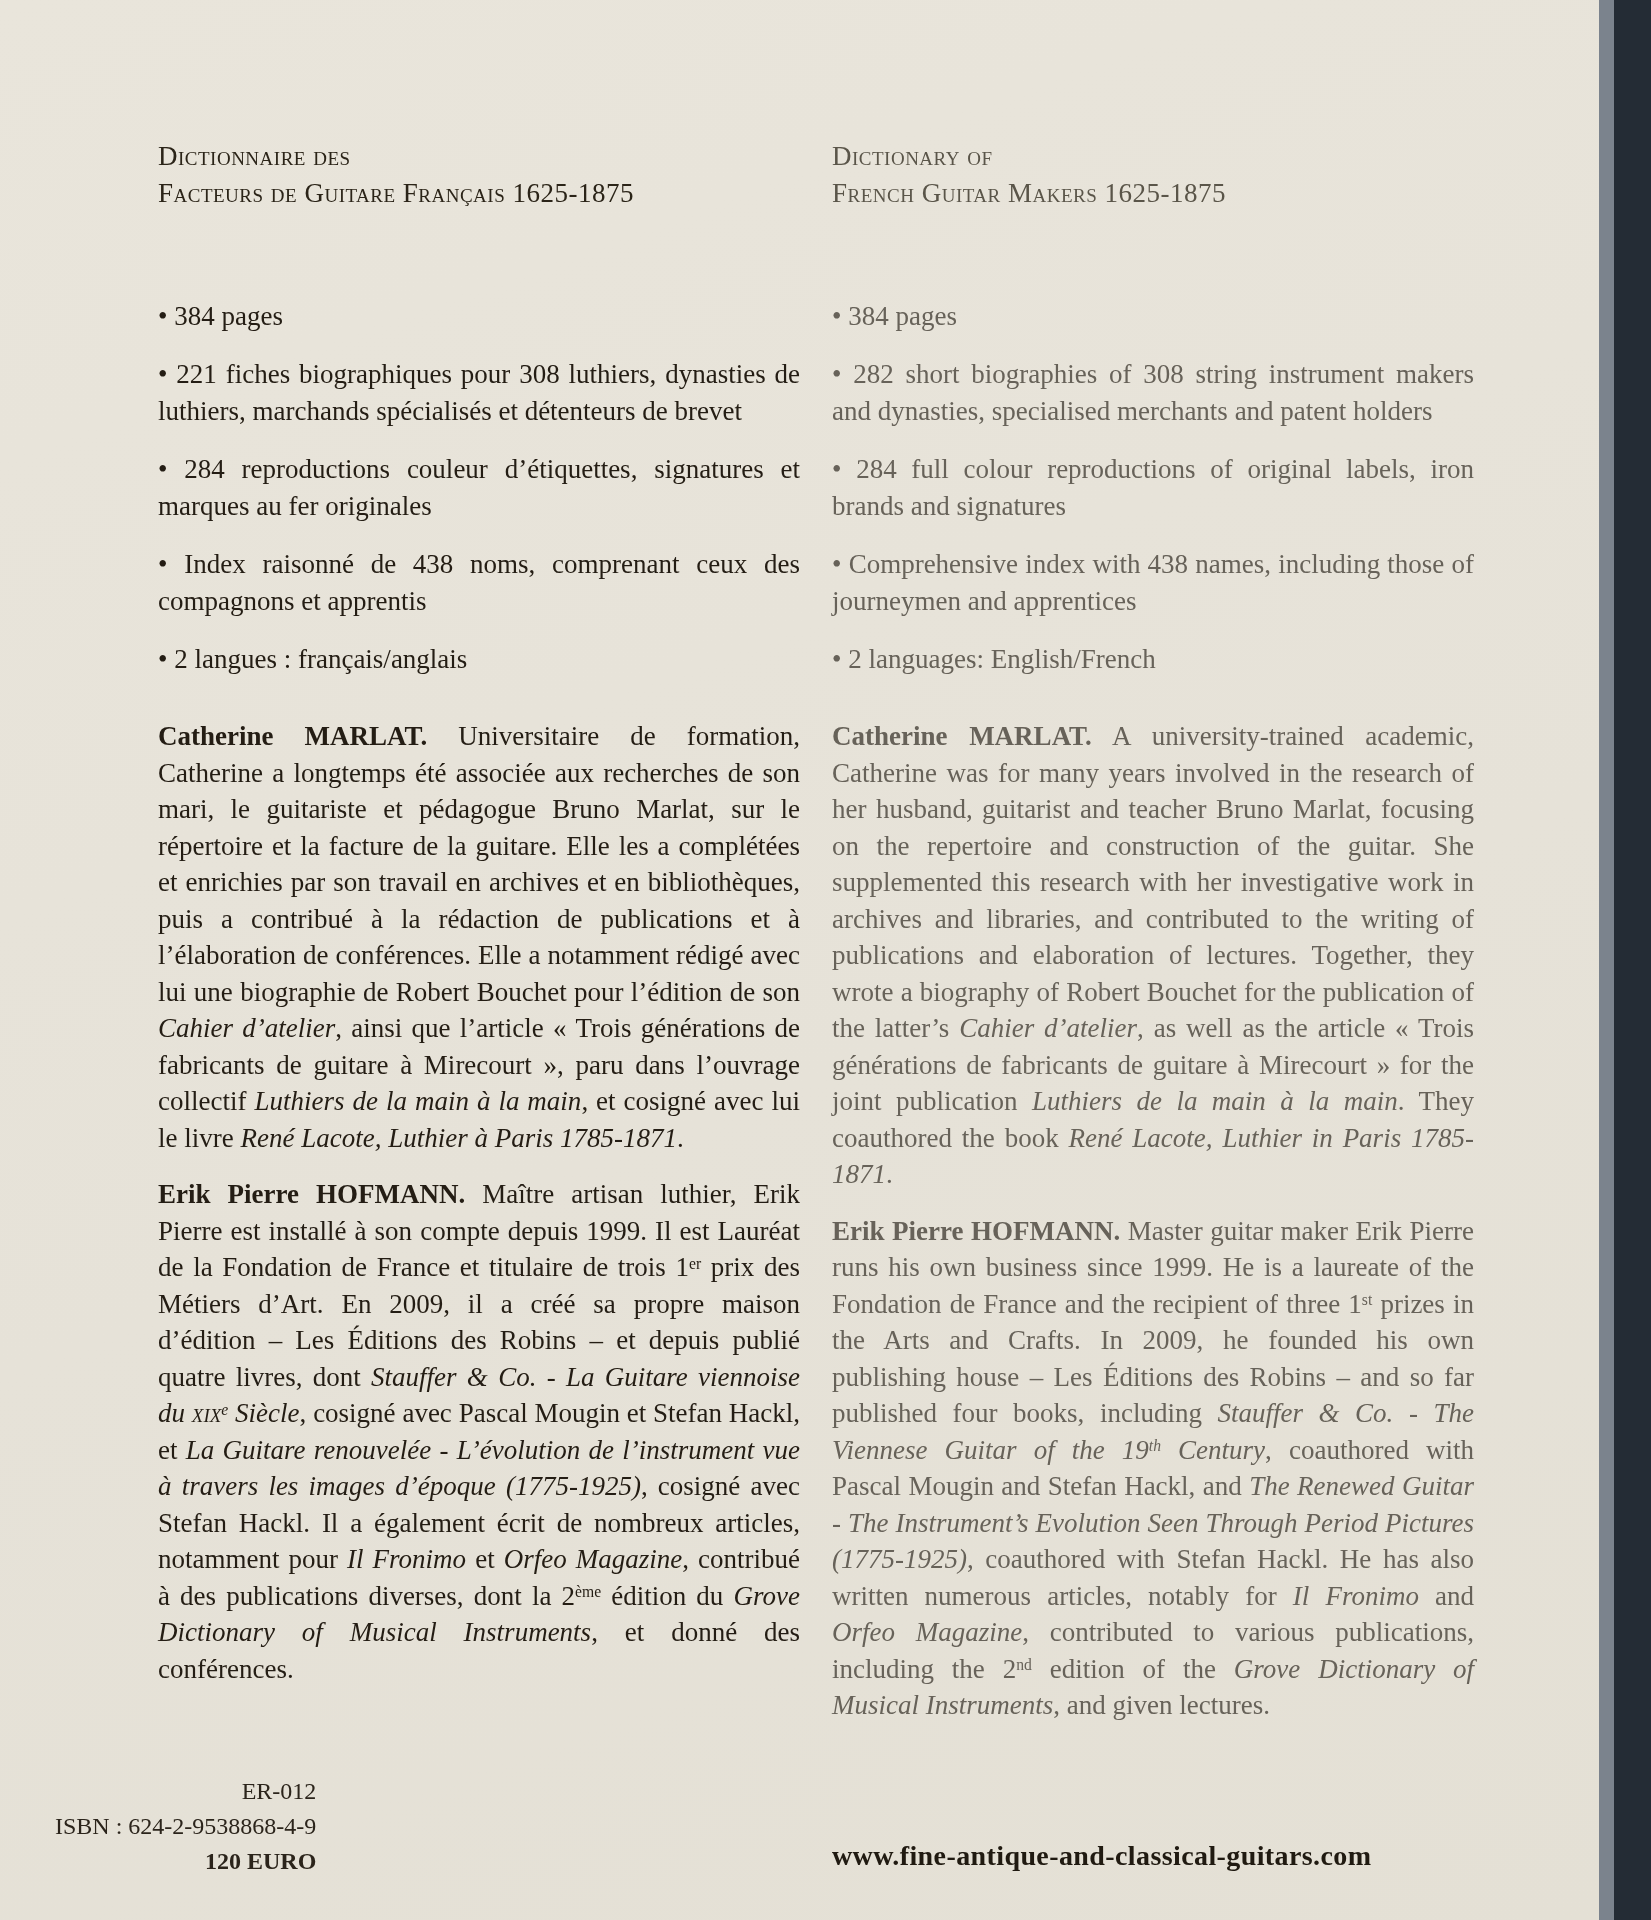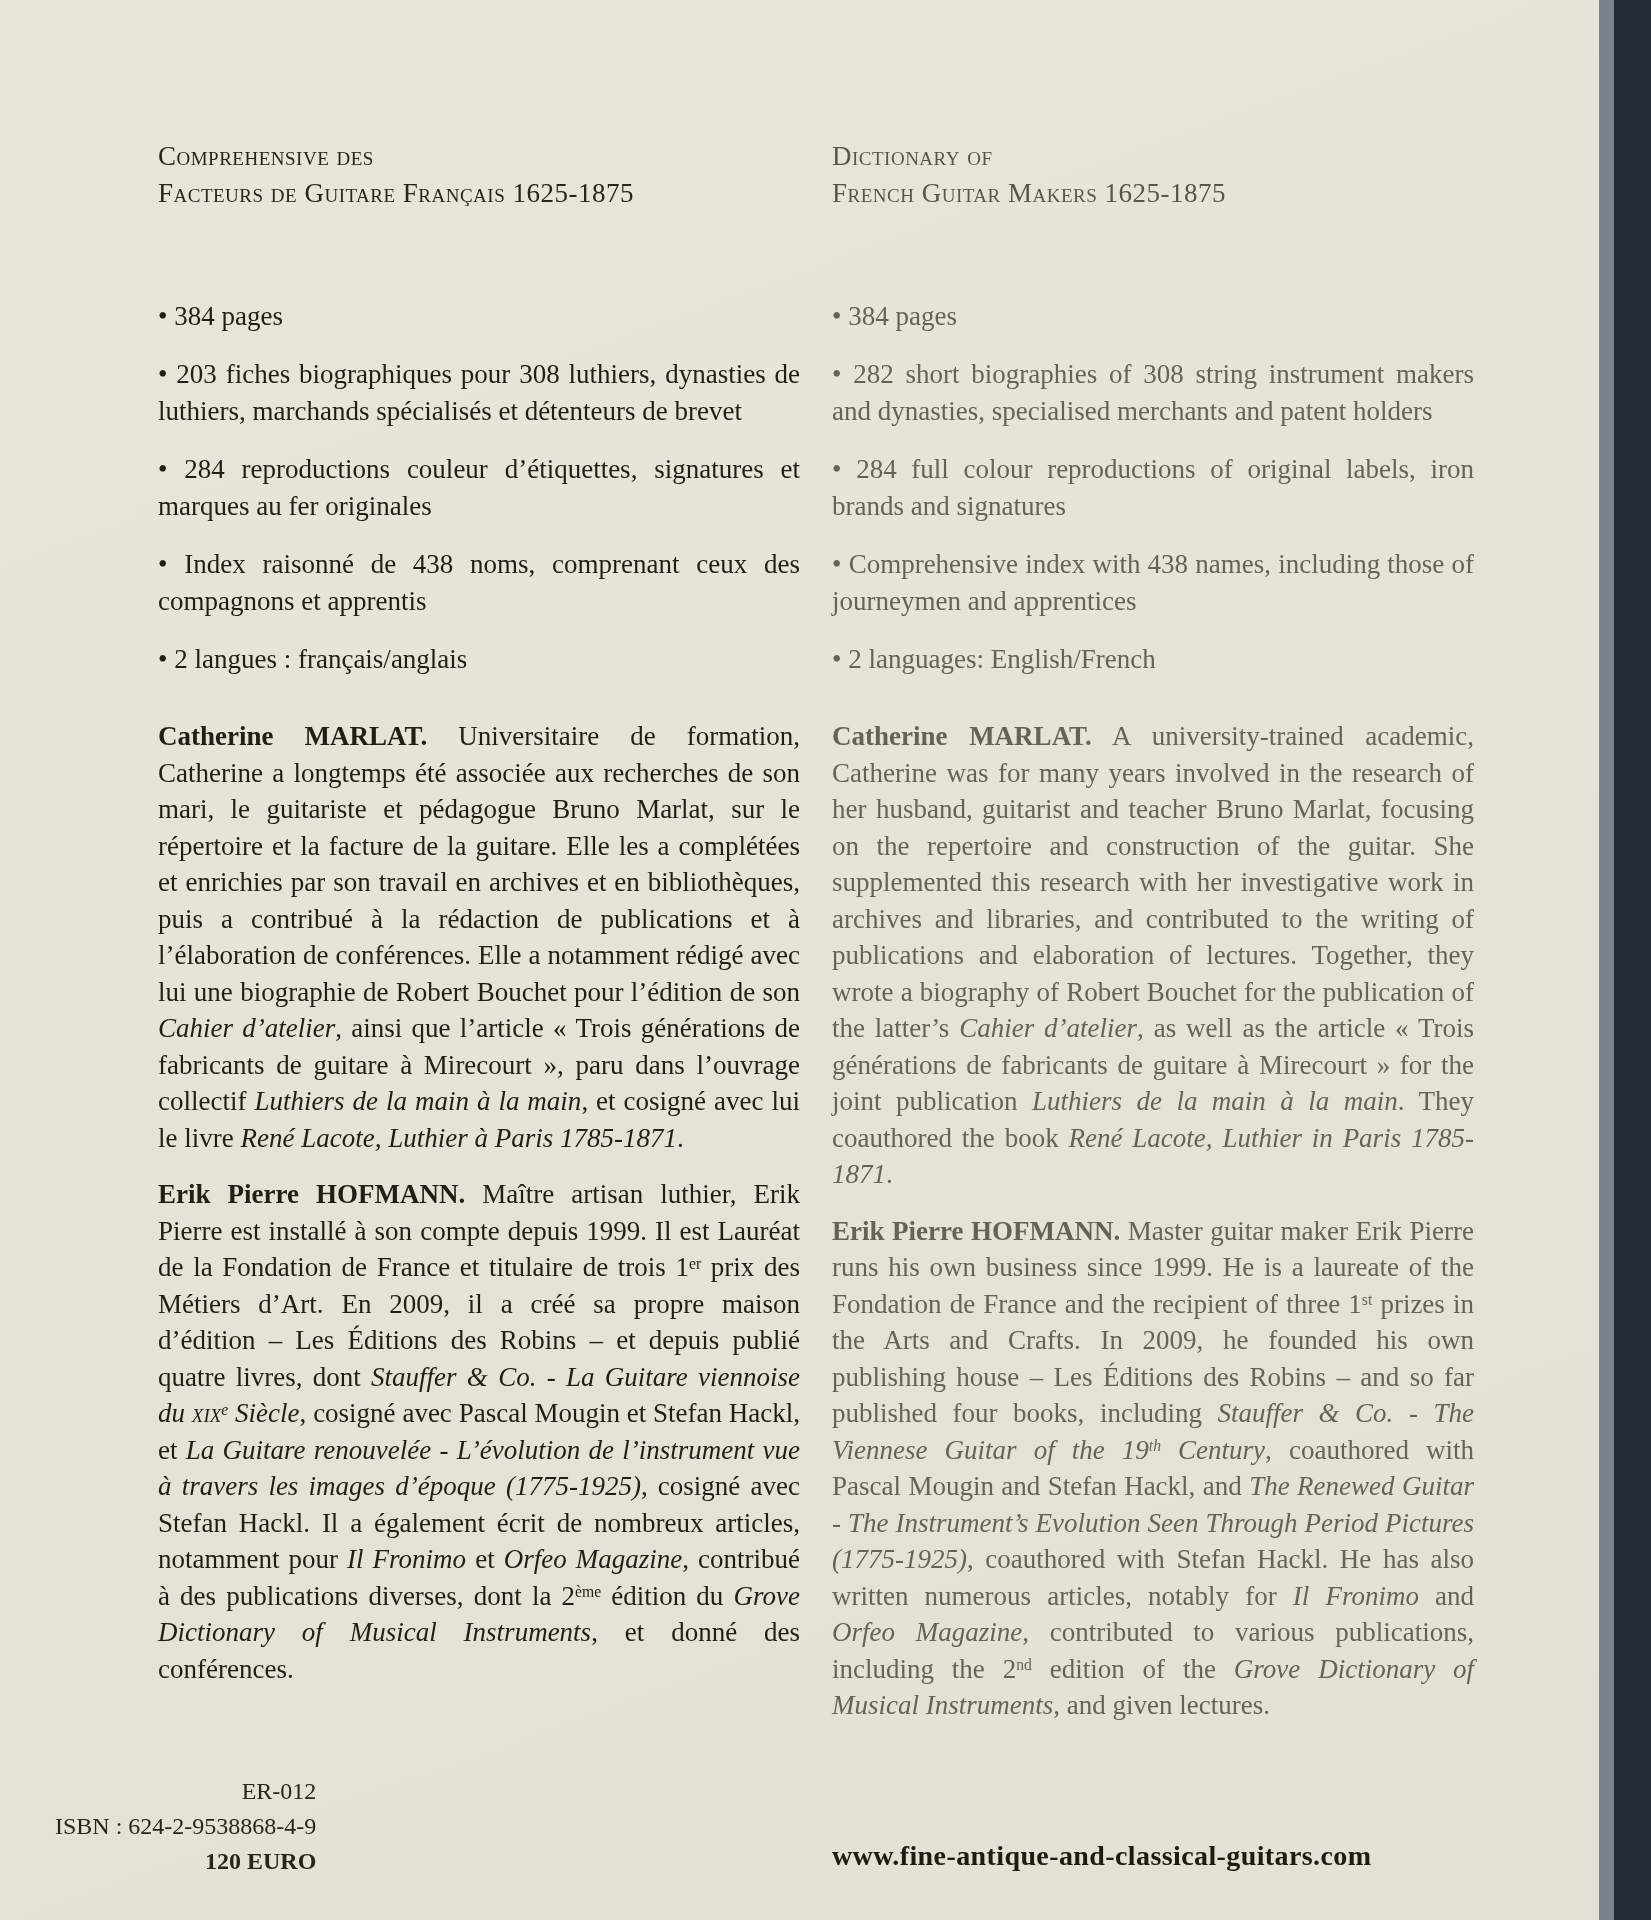"Comprehensive des" div.title-line { text: Comprehensive -> Dictionnaire }
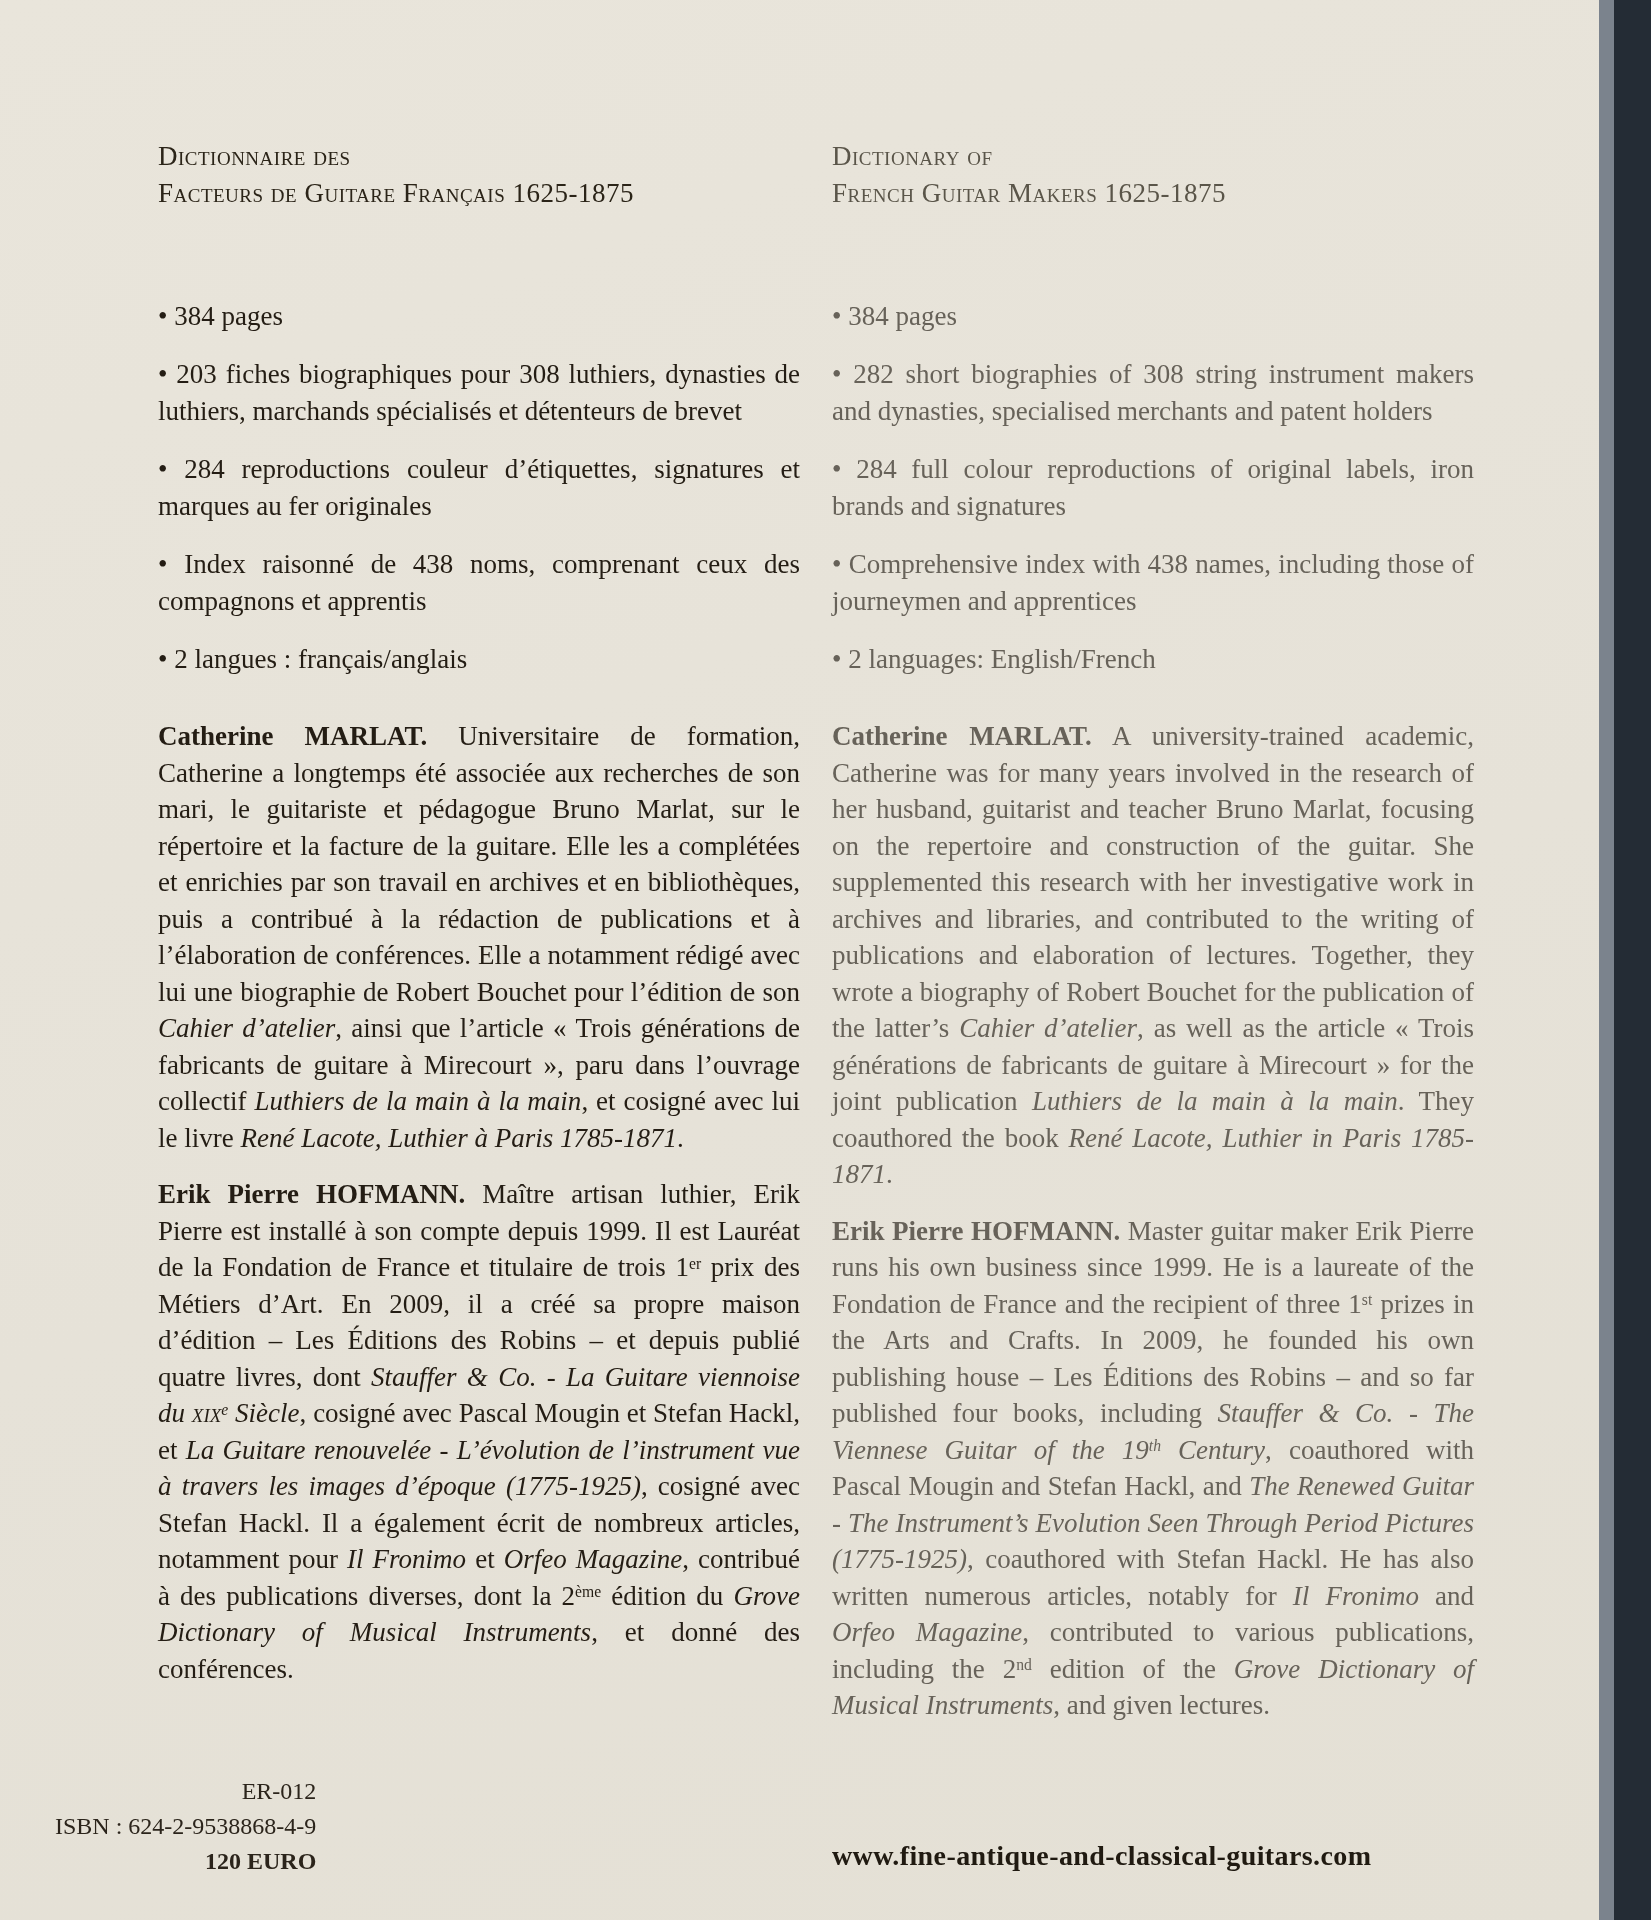"• 203 fiches biographiques pour" p.bullet { text: 203 -> 221 }
